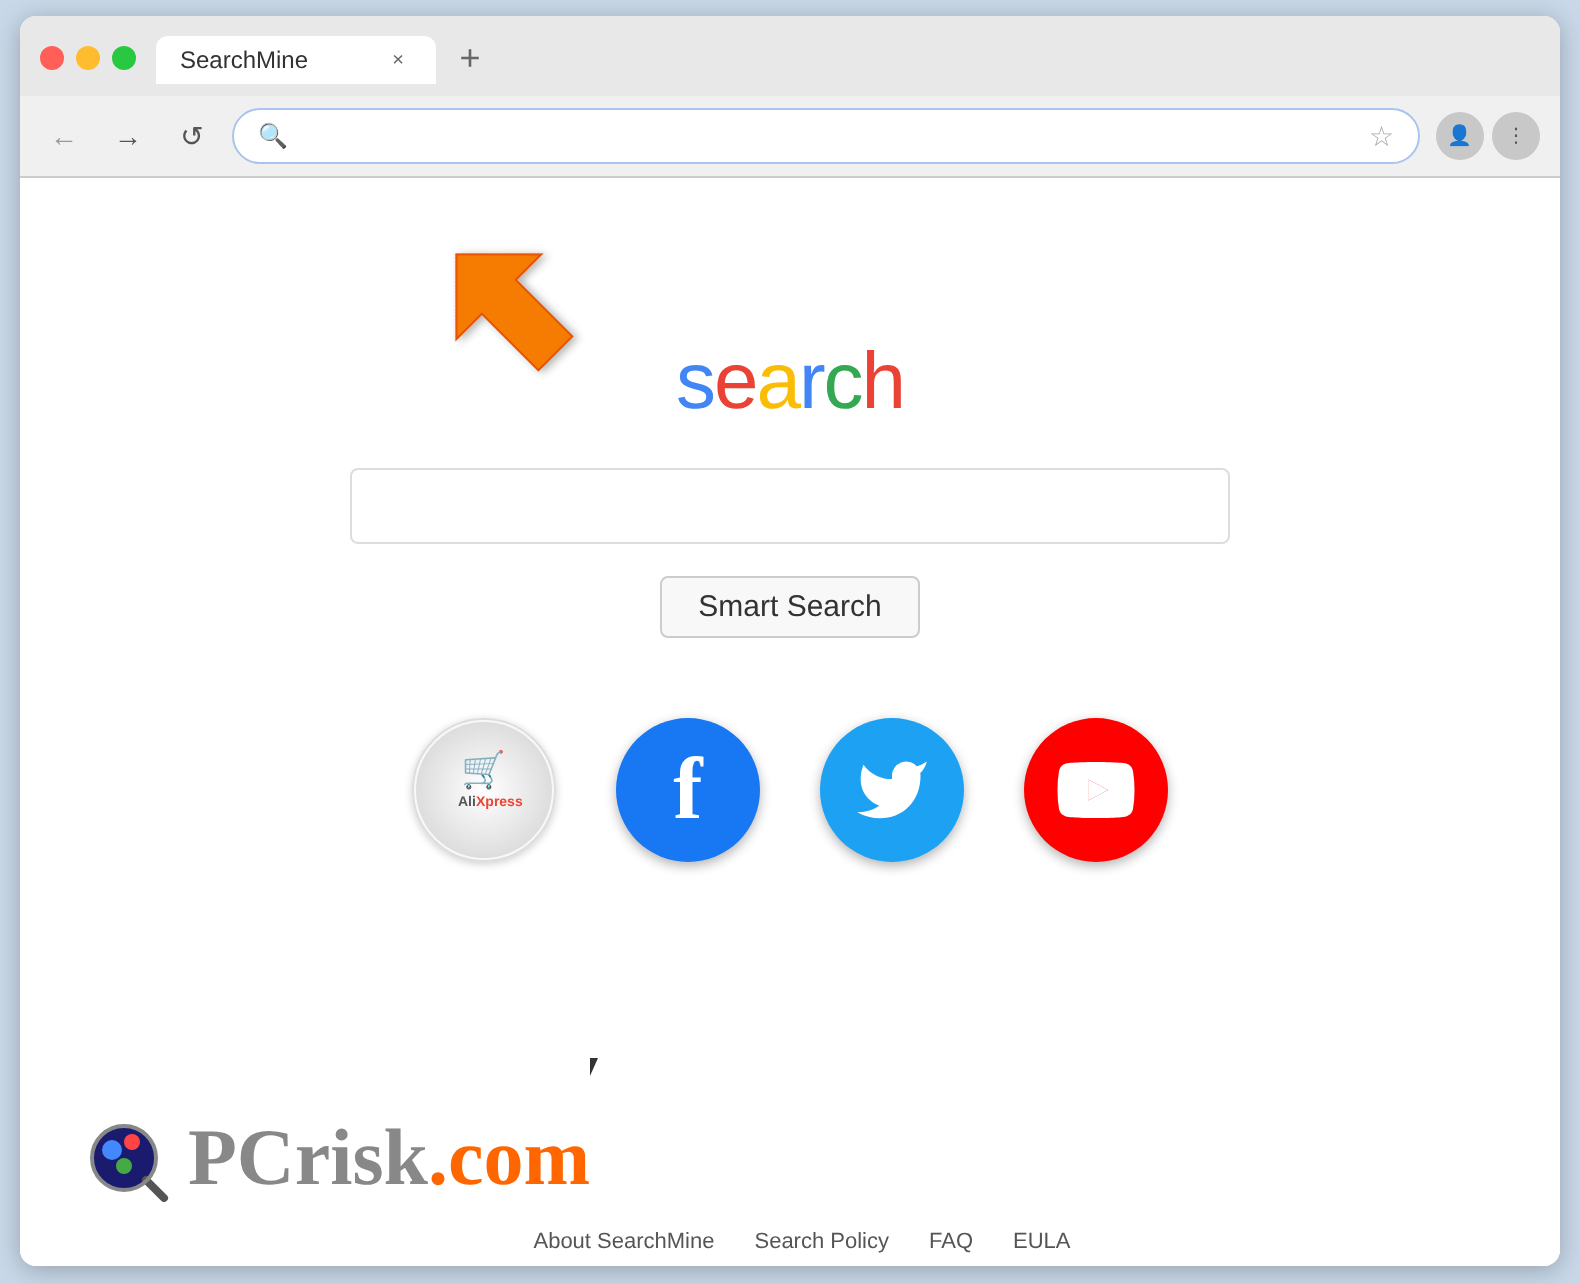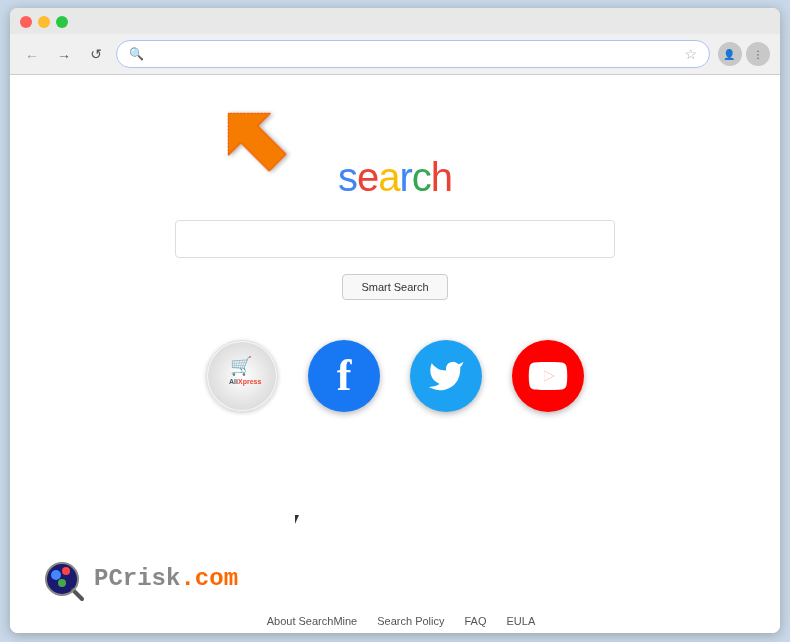"SearchMine" div.tab-bar { html: none -> <div> <div> <span>SearchMine</span> <span>×</span> </div> <button>+</button> </div> }
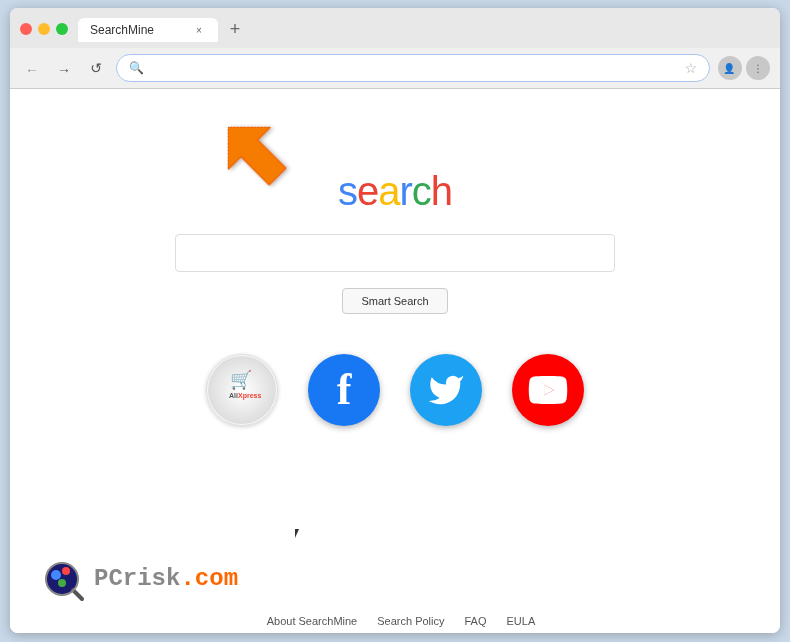"Smart Search" .smart-search-btn { font-size: 11px -> 15px }
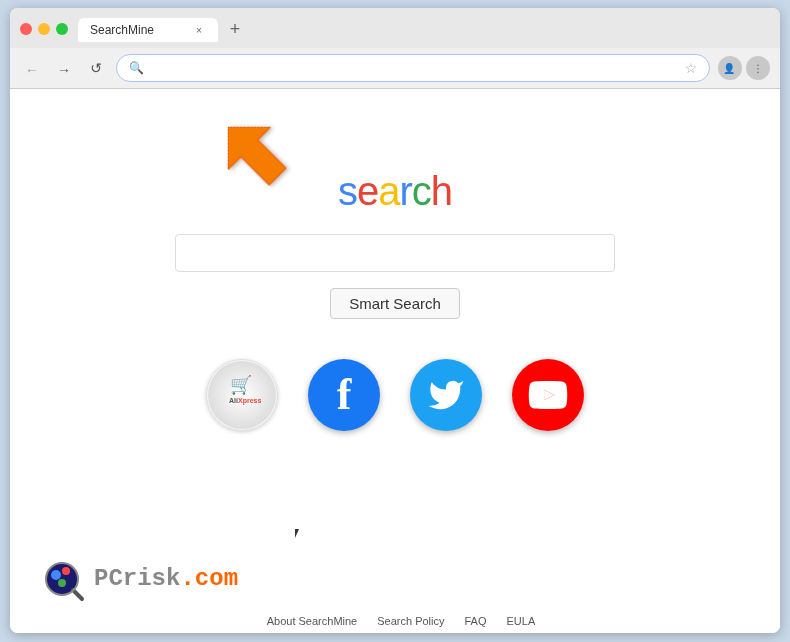"PCrisk.com" .pcrisk-text { font-family: Liberation Mono, monospace -> Liberation Serif, serif; font-size: 24px -> 40px }
